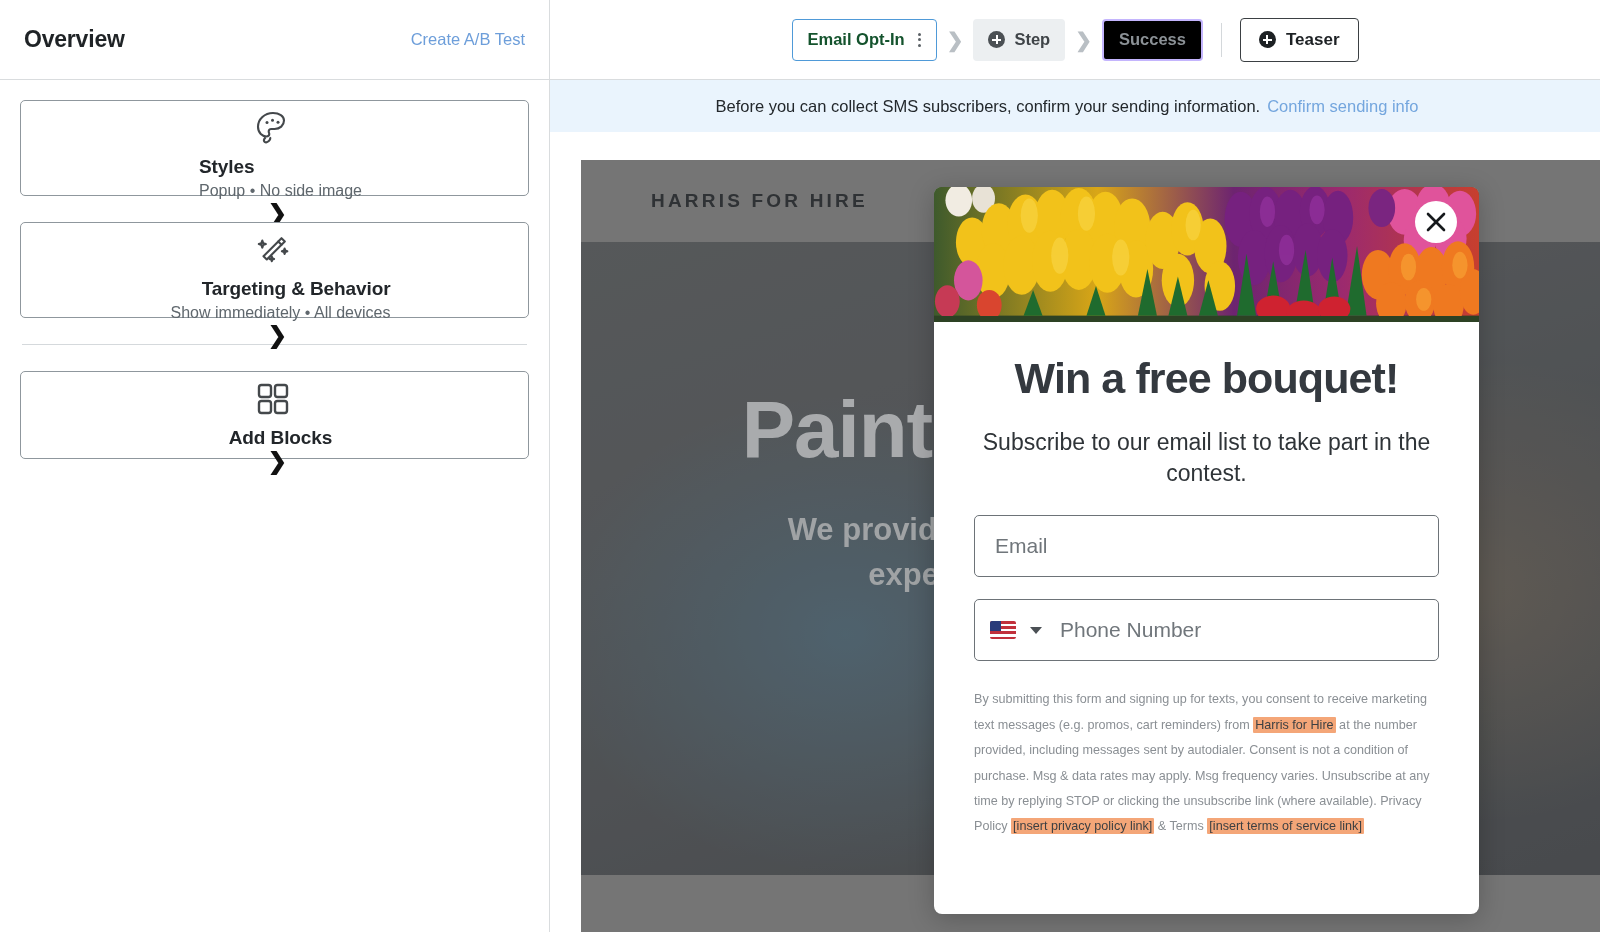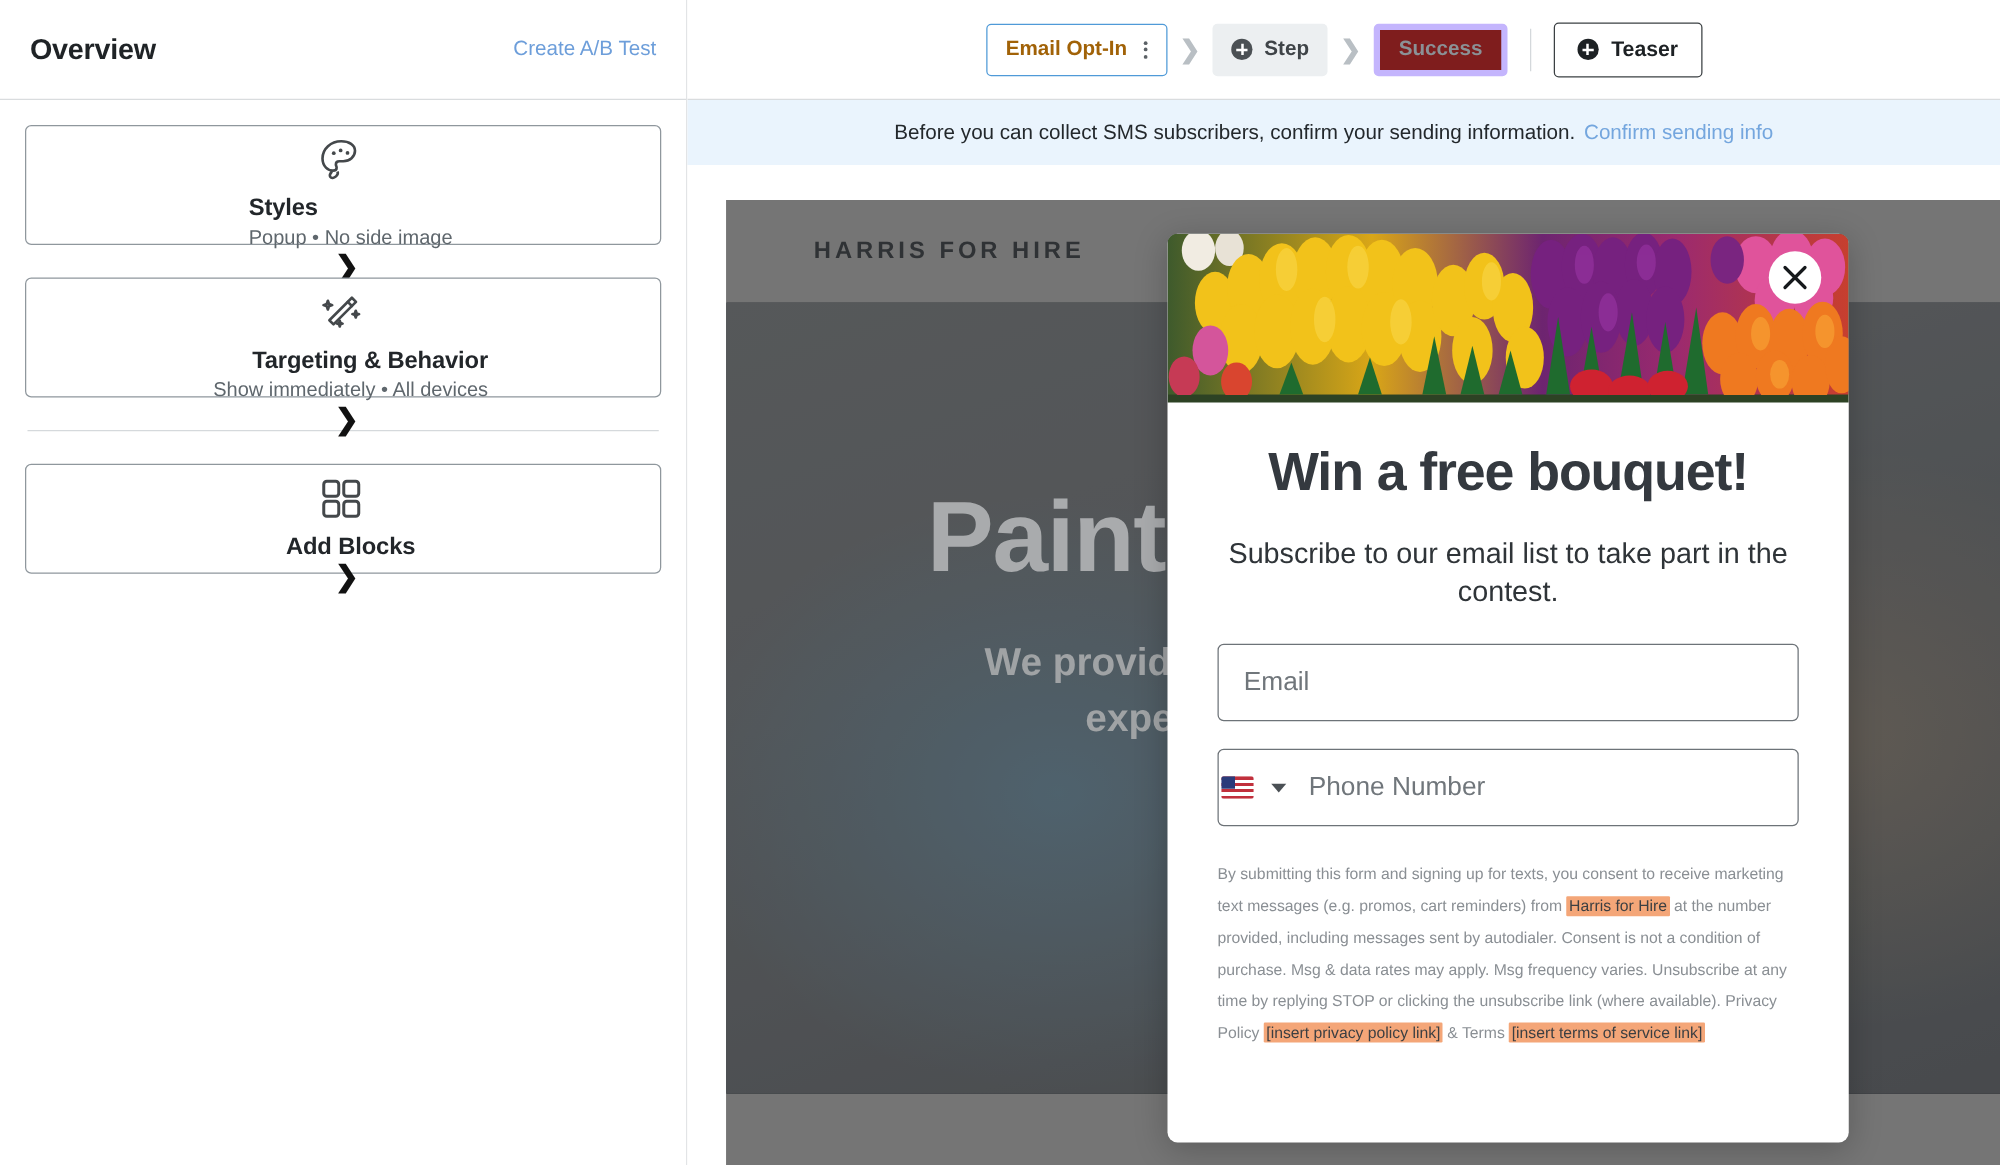"Email Opt-In" .step-chip.active { color: #a16207 -> #14532d }
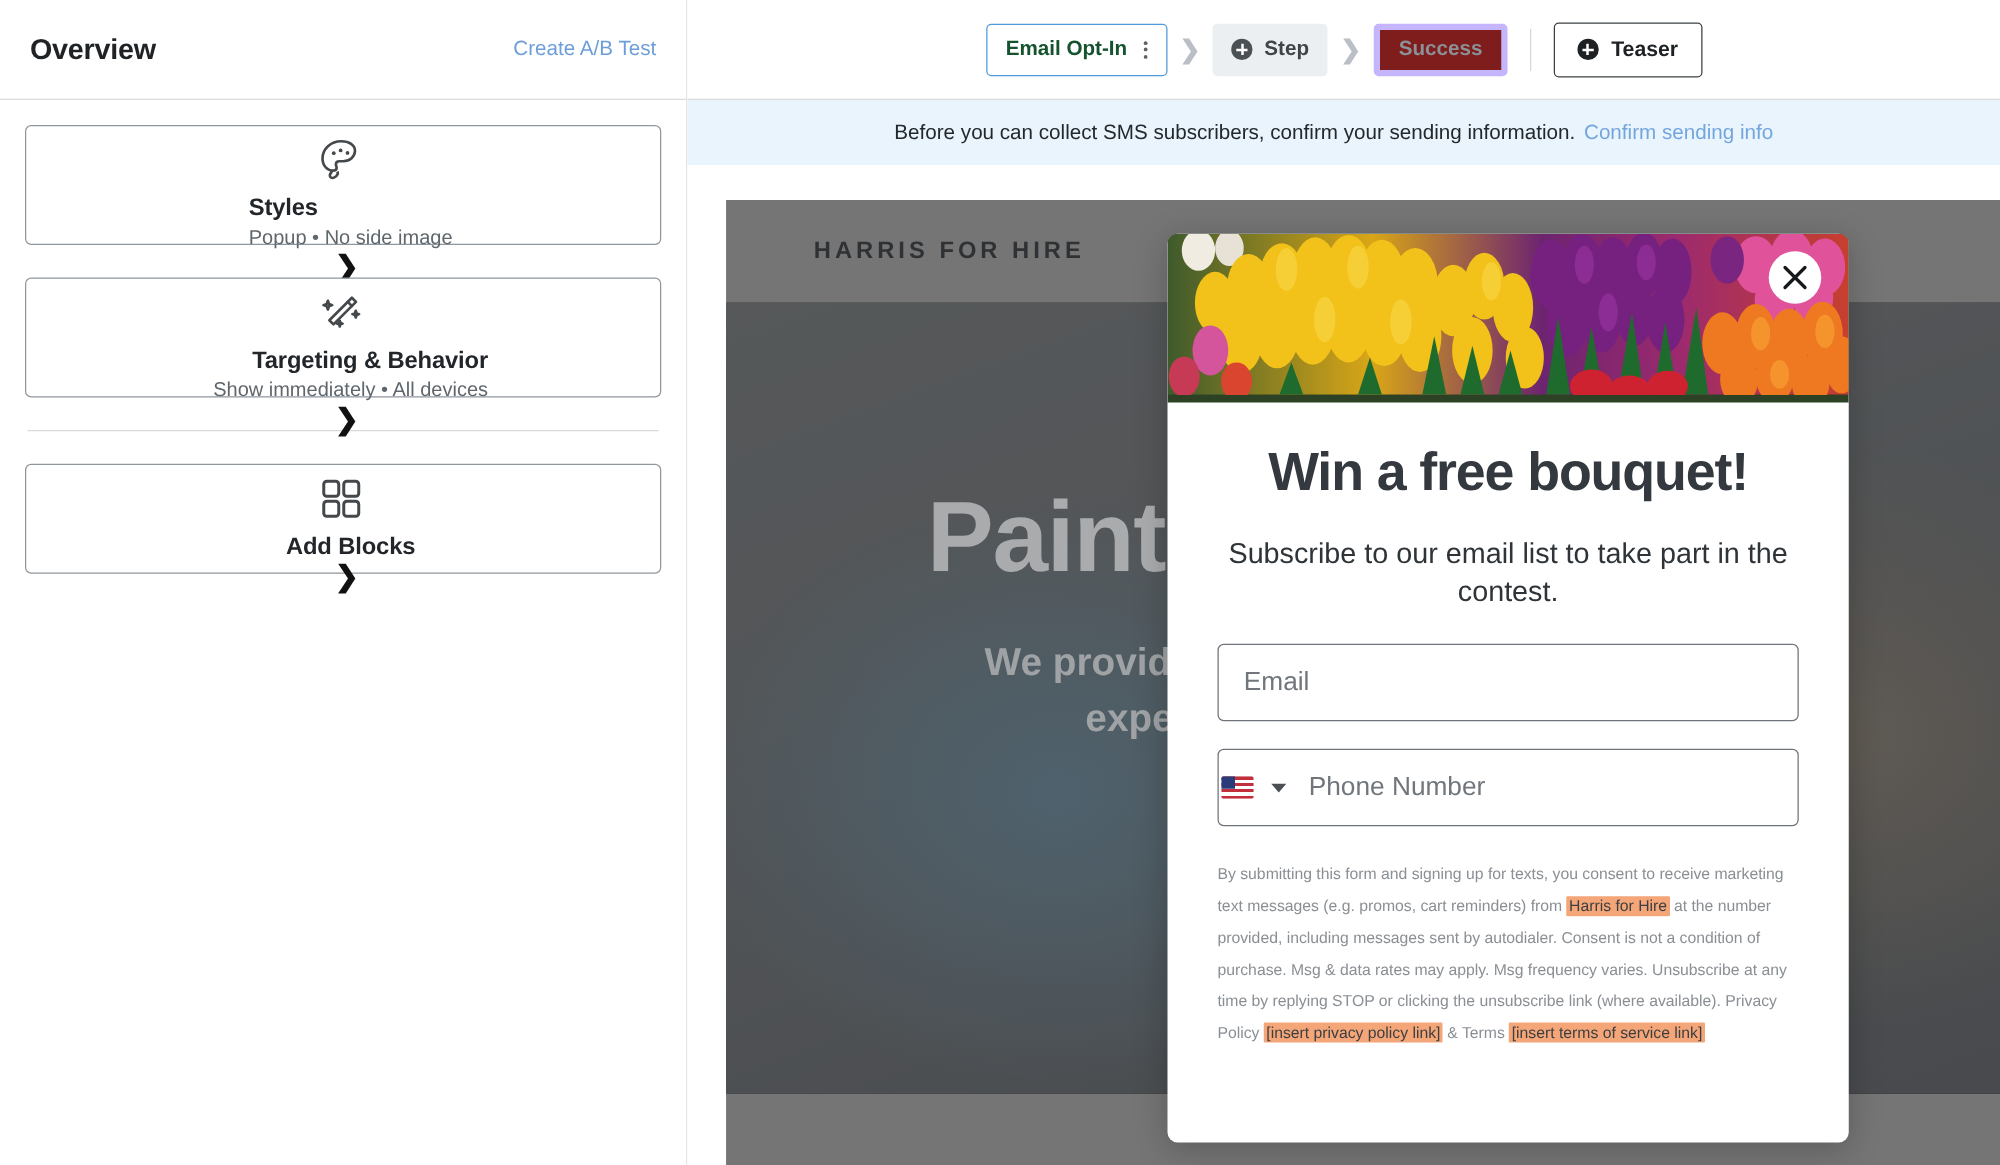"Success" .step-chip.success { background: #7f1d1d -> #000000; border: 5px solid #c4b5fd -> 2px solid #c4b5fd }
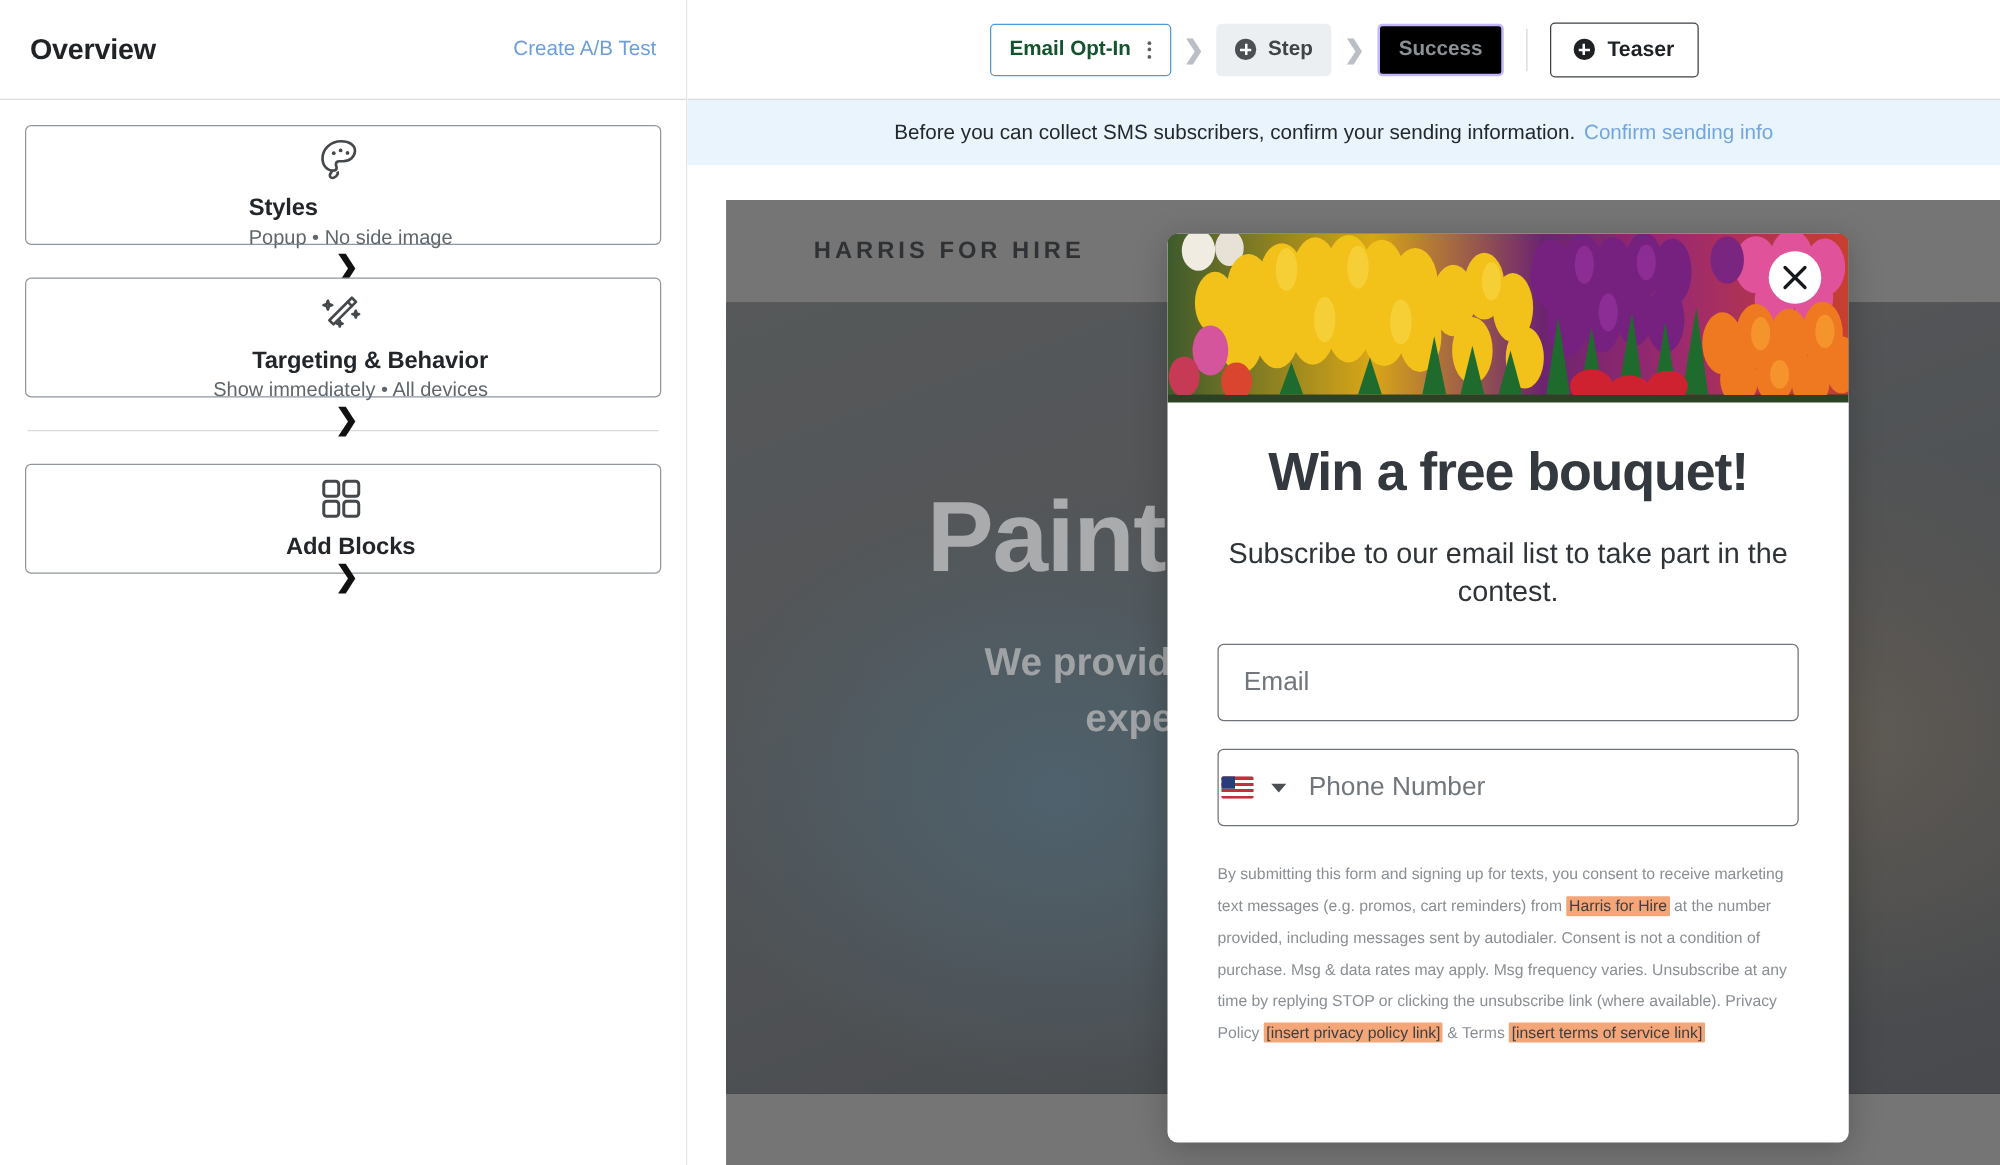"Phone Number" .phone-field { padding-left: 2px -> 15px }
